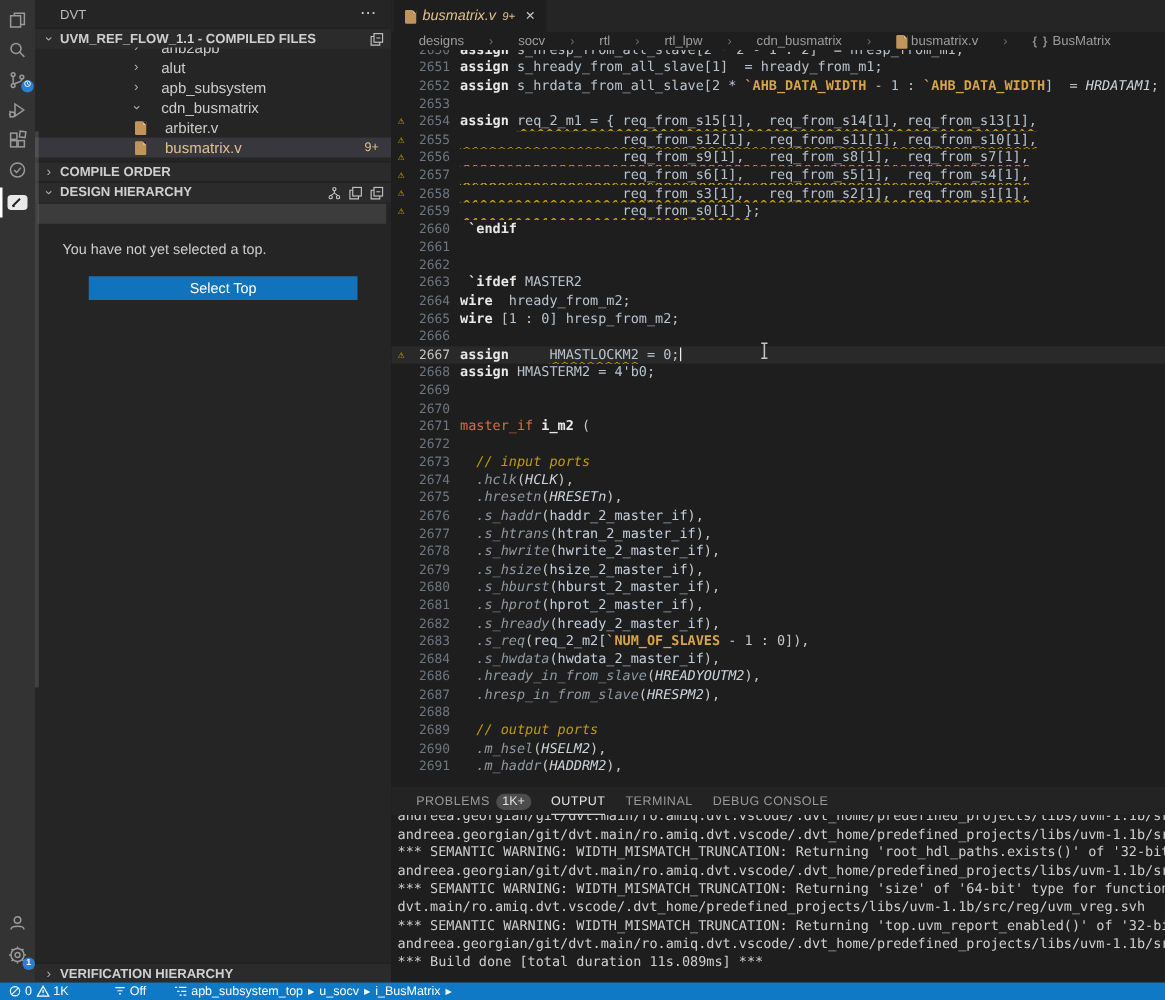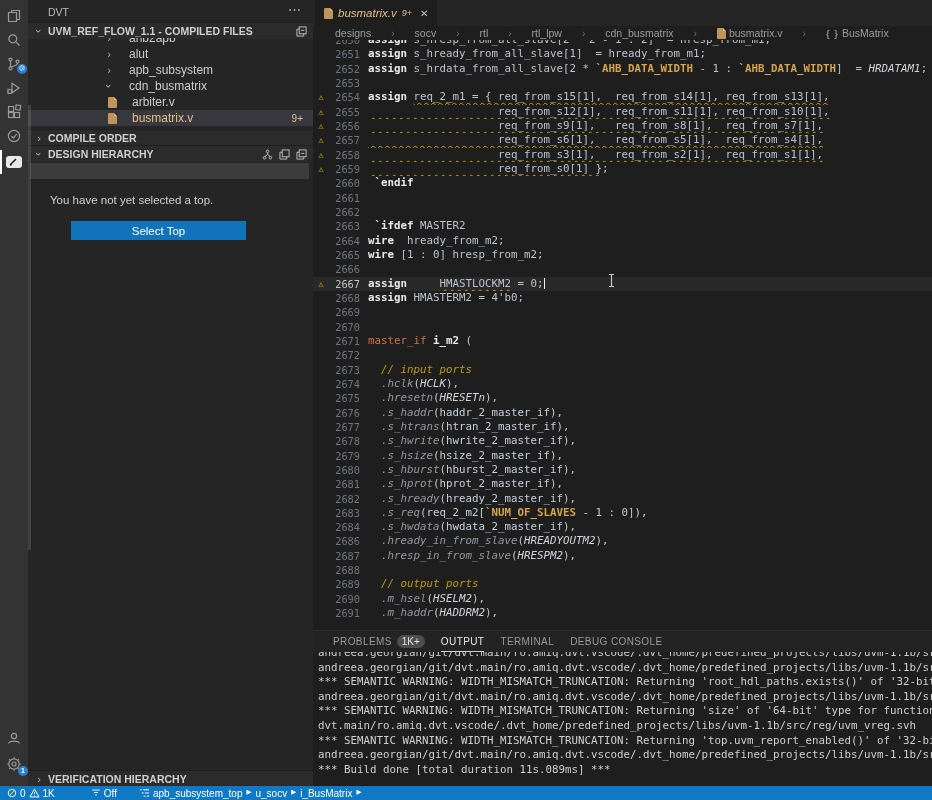"Select Top" .select-top { width: 175px -> 215px }
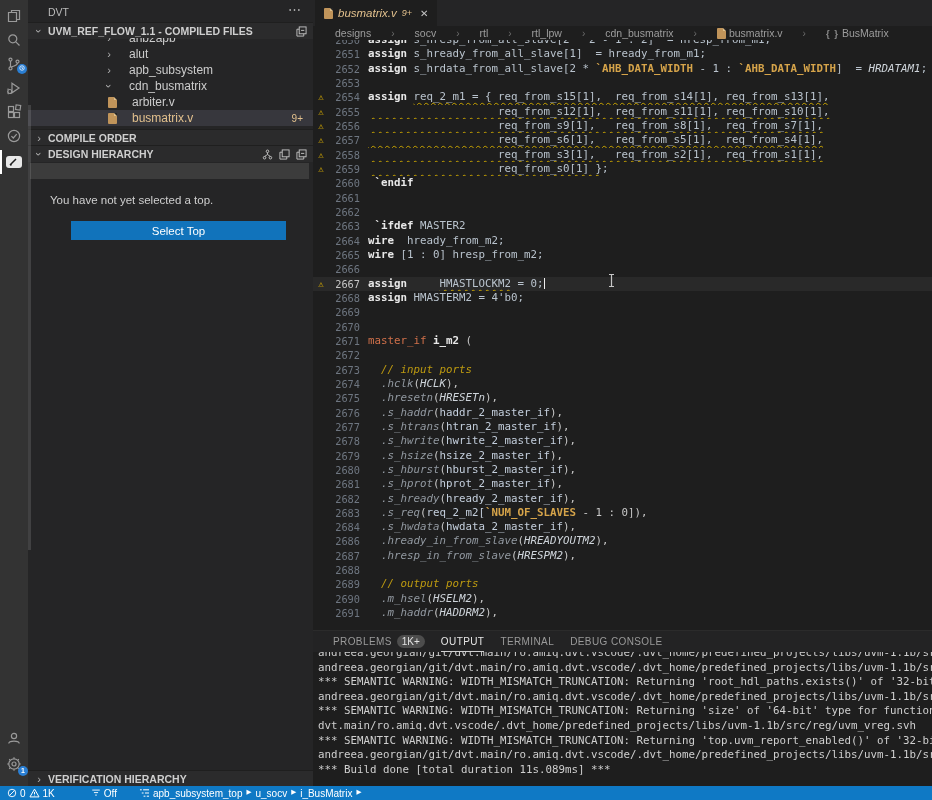"apb_subsystem_top" .scrumb { align-items: none -> center }
